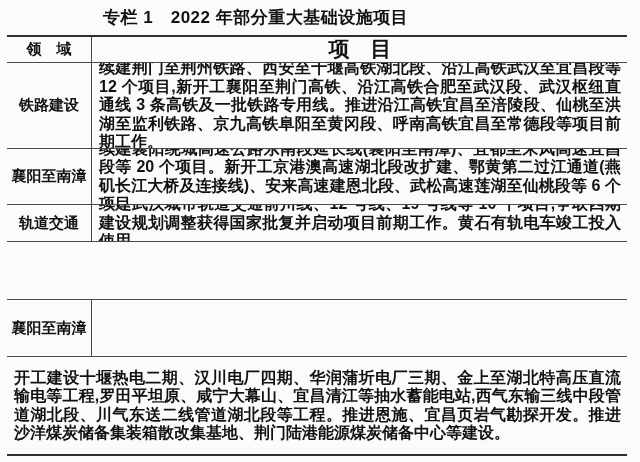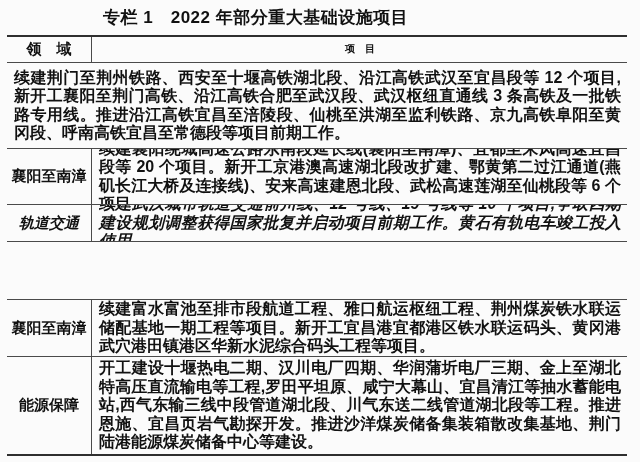"项 目" .header-project .txt { font-size: 10px -> 21px }
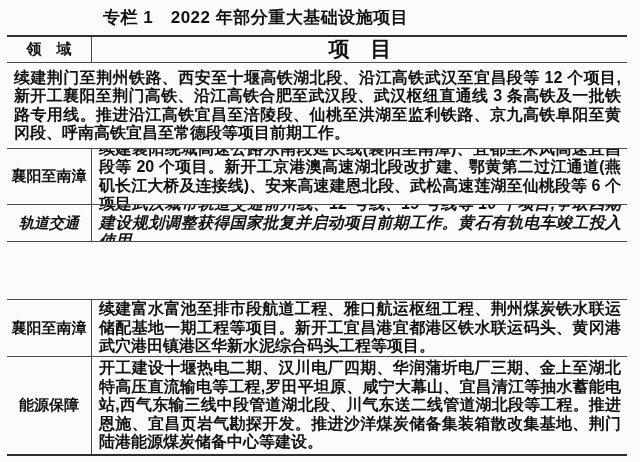"铁路建设" div.cell-field { html: none -> <div>铁路建设</div> }
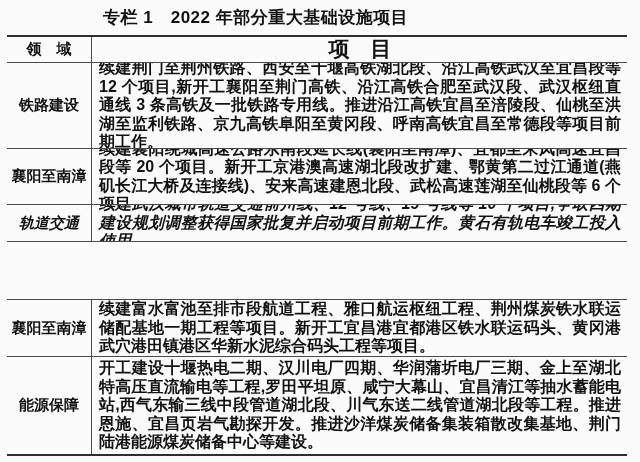"轨道交通" .row-3 { font-style: italic -> none }
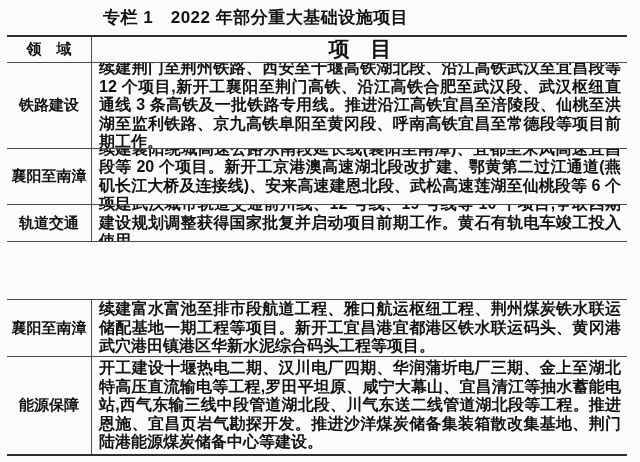"续建富水富池至排市段航道工程、雅口航运枢纽工程、荆州煤炭铁水联运储配基地一期工程" div.cell-project { html: <div> <div>续建富水富池至排市段航道工程、雅口航运枢纽工程、荆州煤炭铁水联运储配基地一期工程等项目。新开工宜昌港宜都港区铁水联运码头、黄冈港武穴港田镇港区华新水泥综合码头工程等项目。</div> </div> -> none }
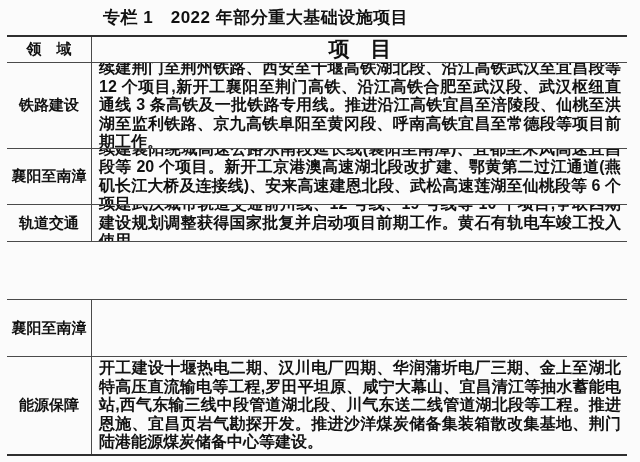"能源保障" div.cell-field { html: <div>能源保障</div> -> none }
